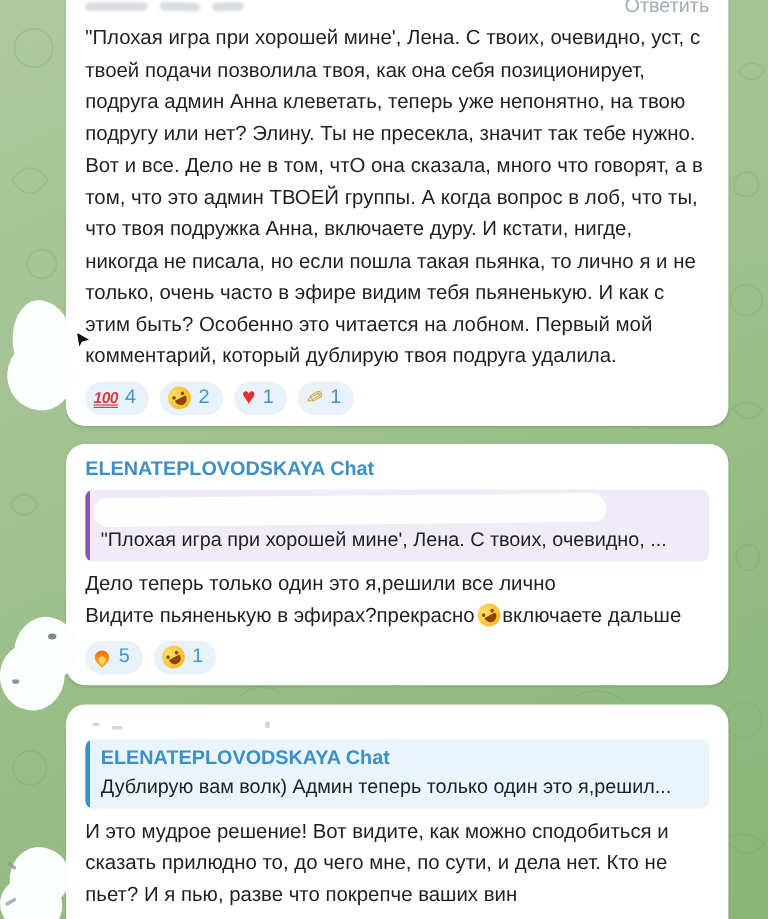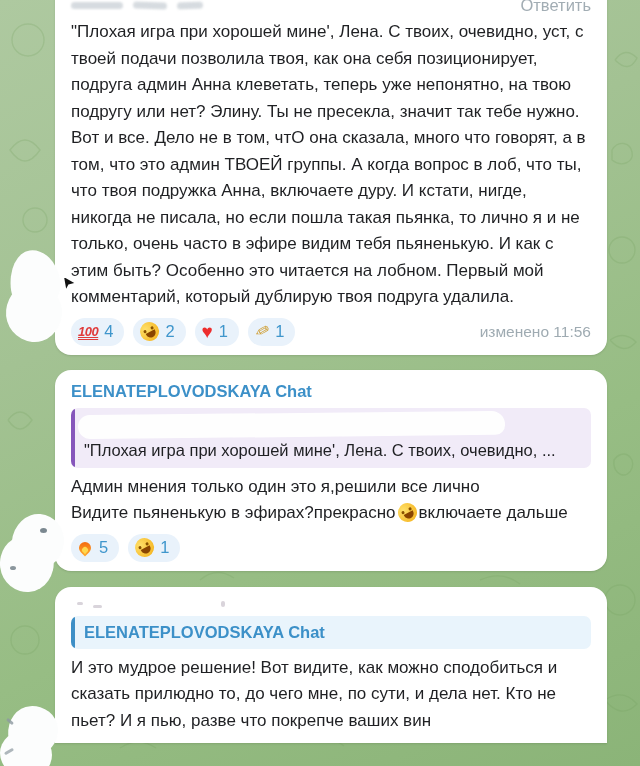"изменено 11:56" span.meta { html: <span>изменено 11:56</span> -> none }
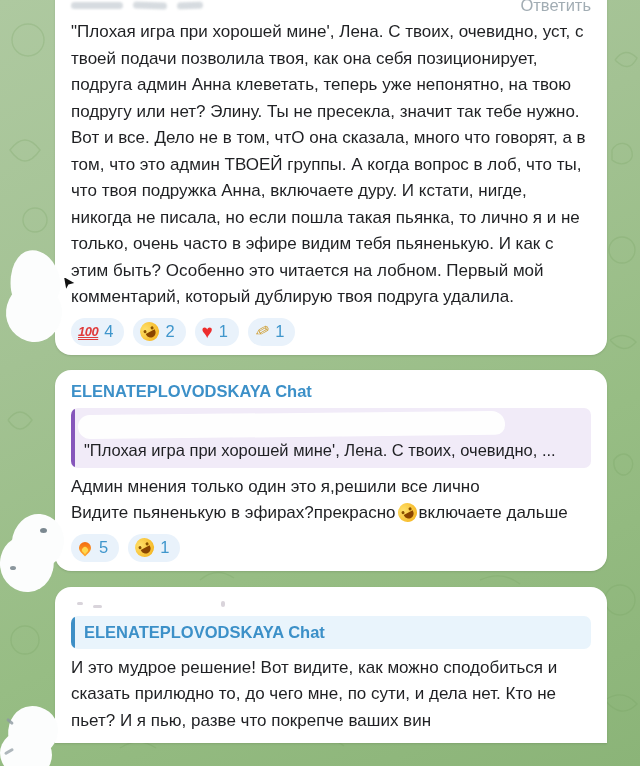"Админ мнения только один это" div.line { text: Админ мнения -> Дело теперь }
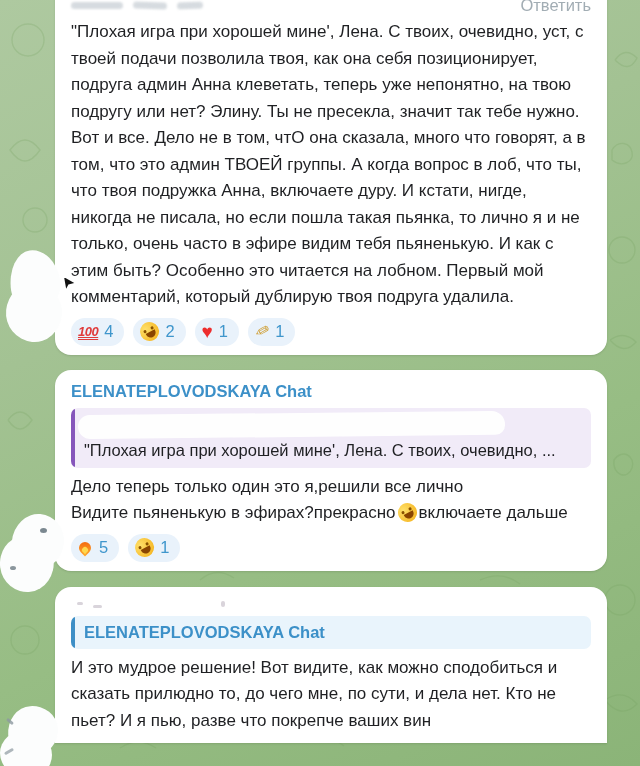"Дублирую вам волк) Админ теперь" div.q-text { html: none -> <div>Дублирую вам волк) Админ теперь только один это я,решил...</div> }
